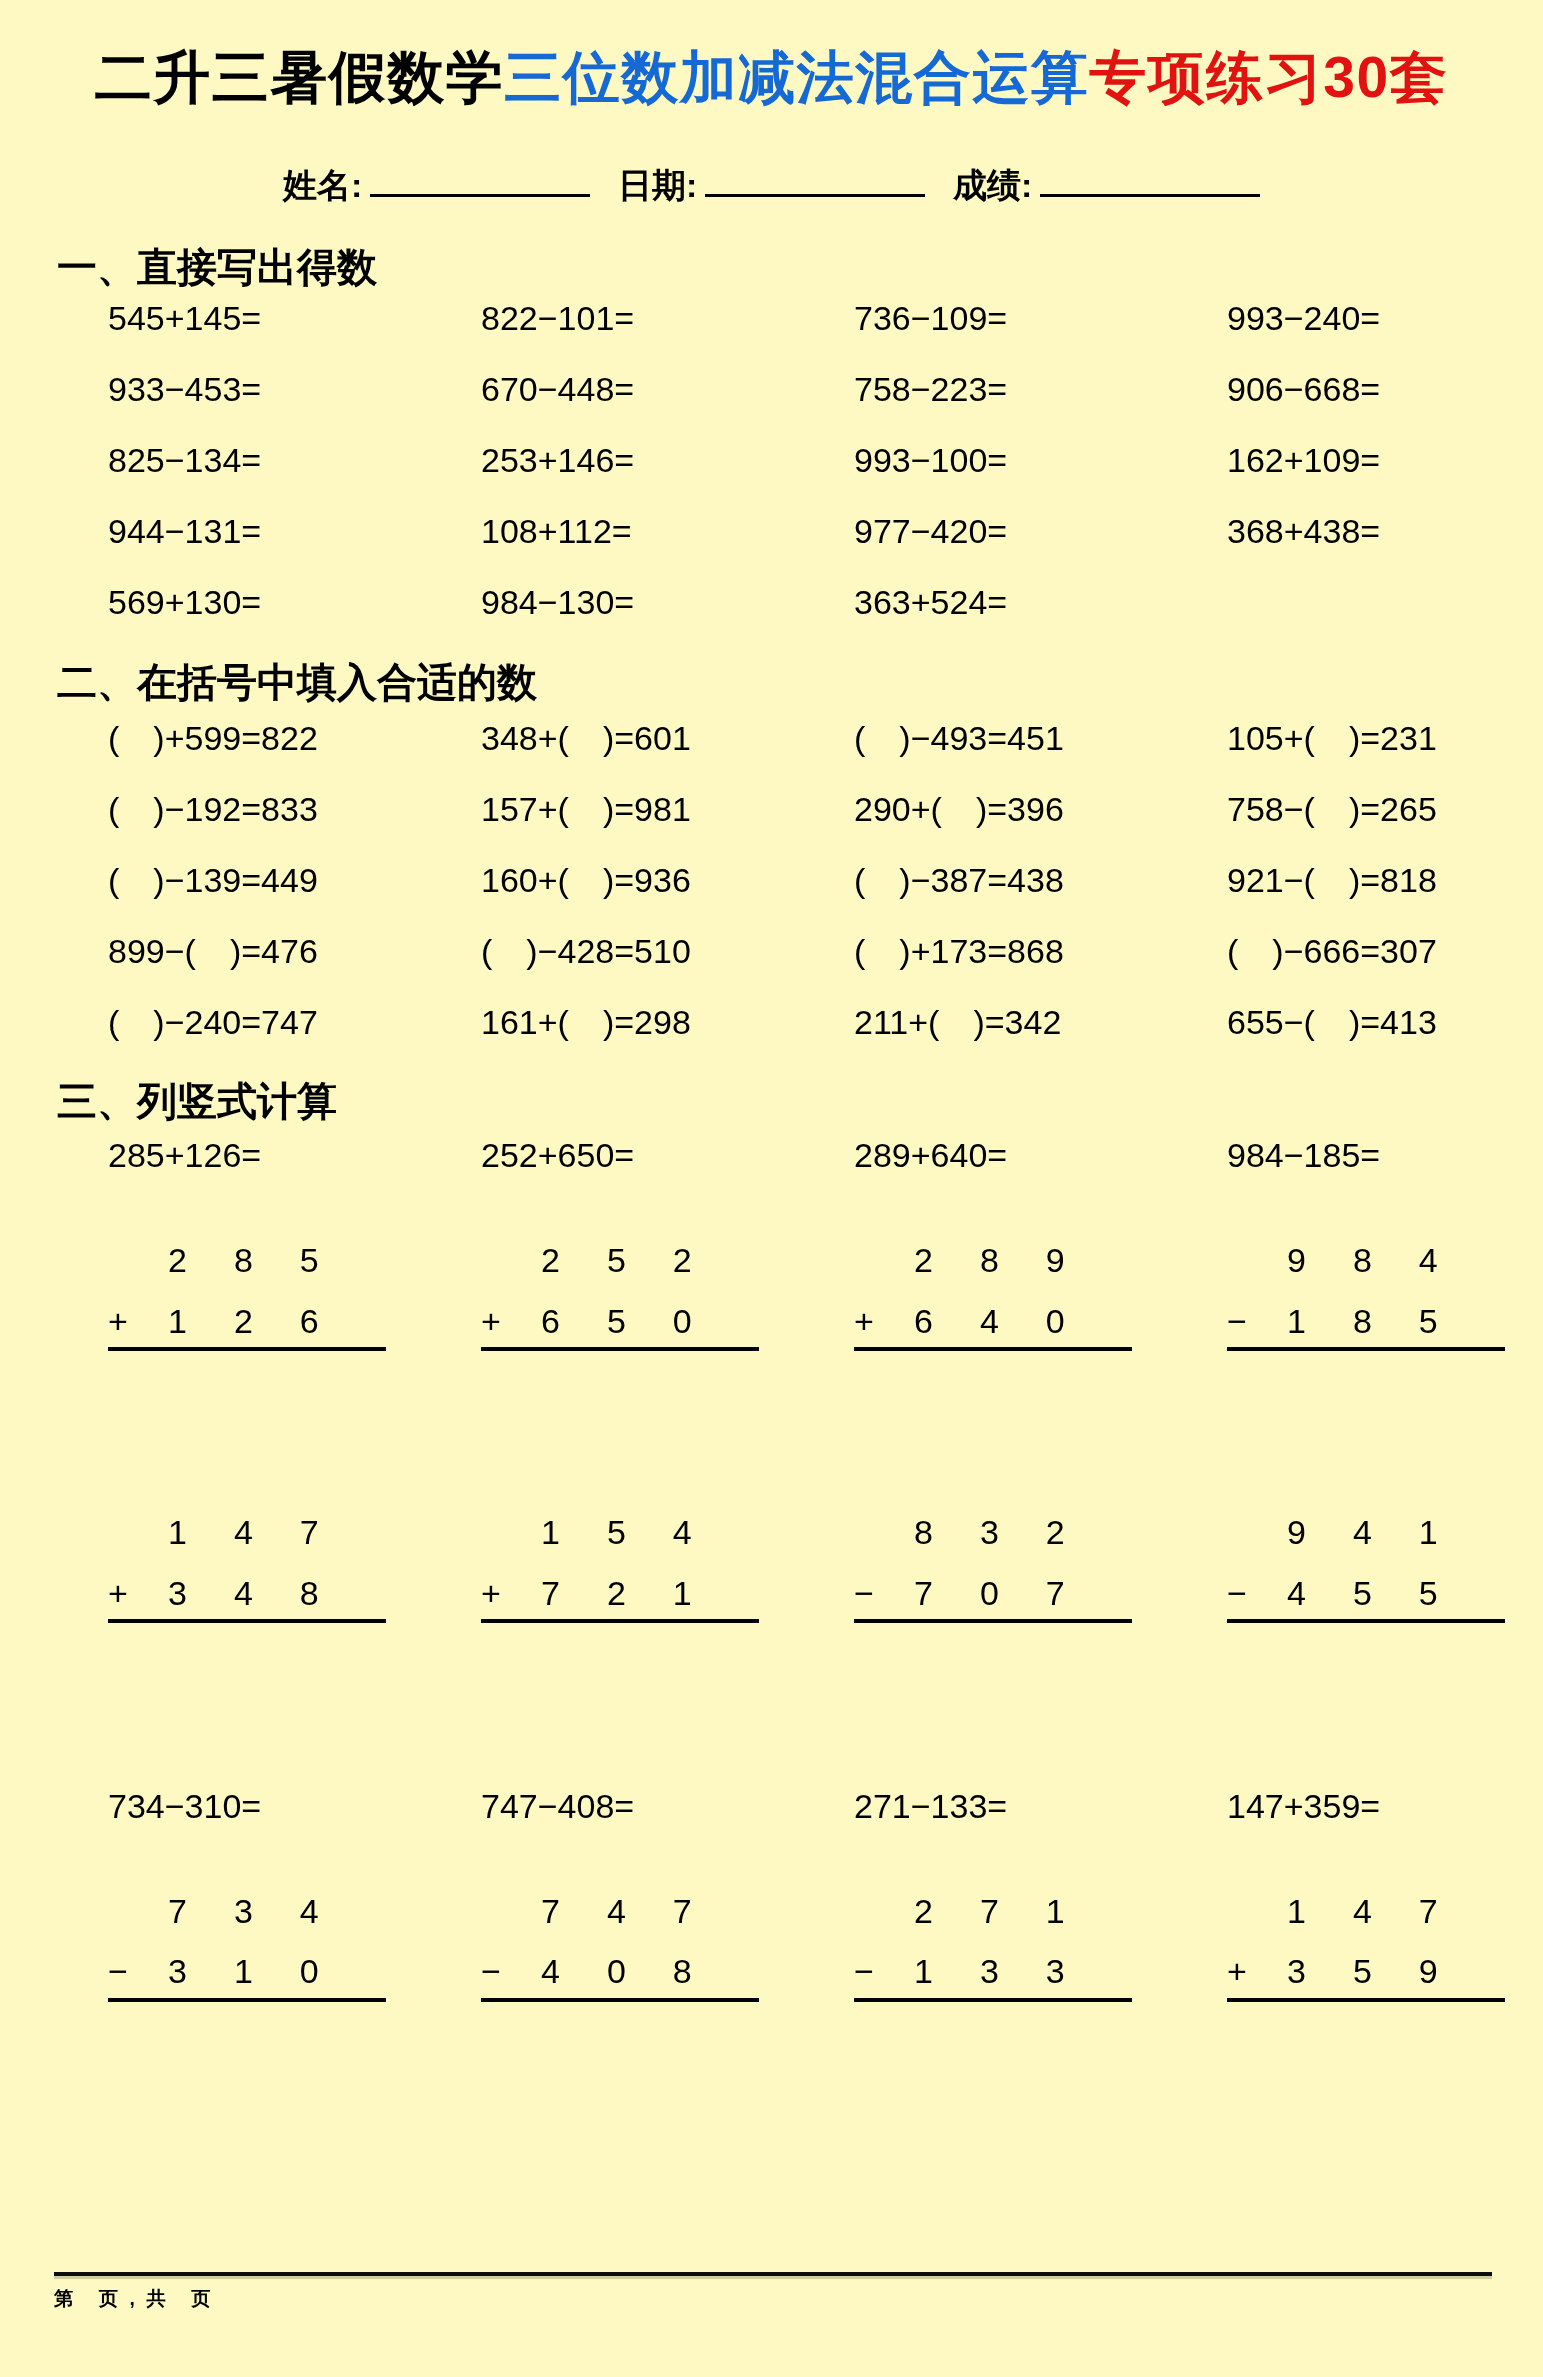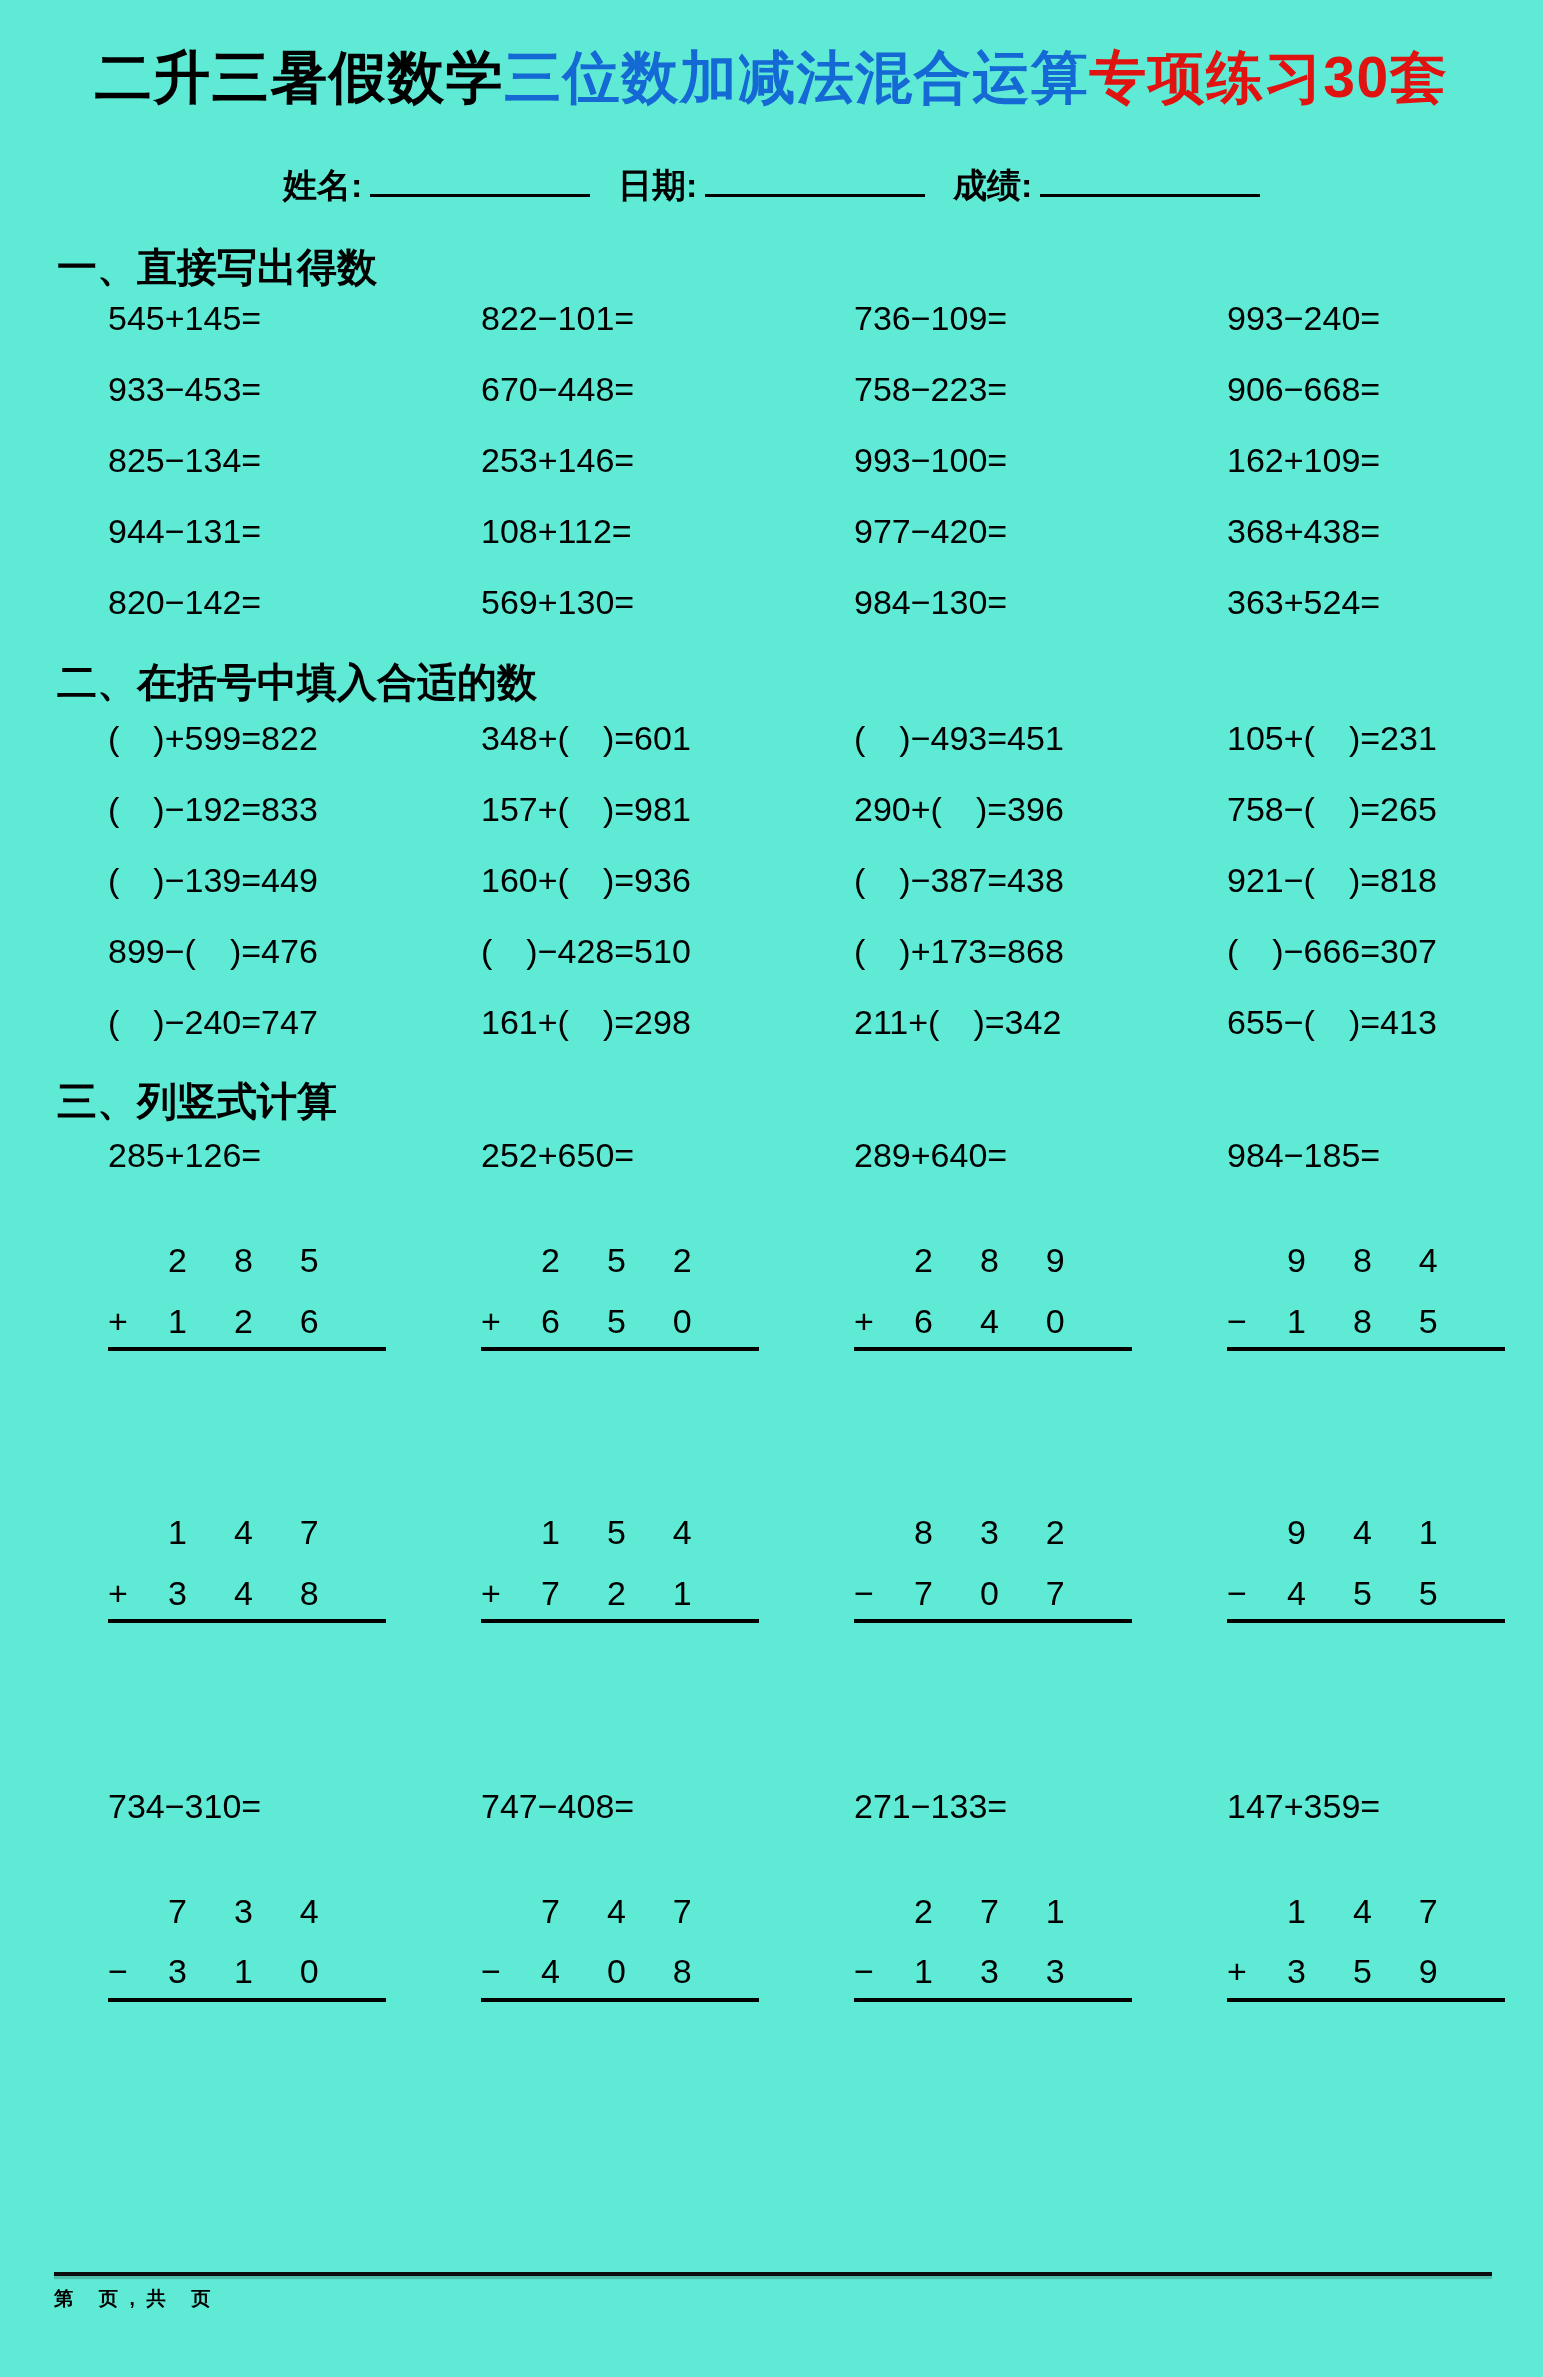"二升三暑假数学三位数加减法混合运算专项练习30套" .page { background: #5eead4 -> #fef9c3 }
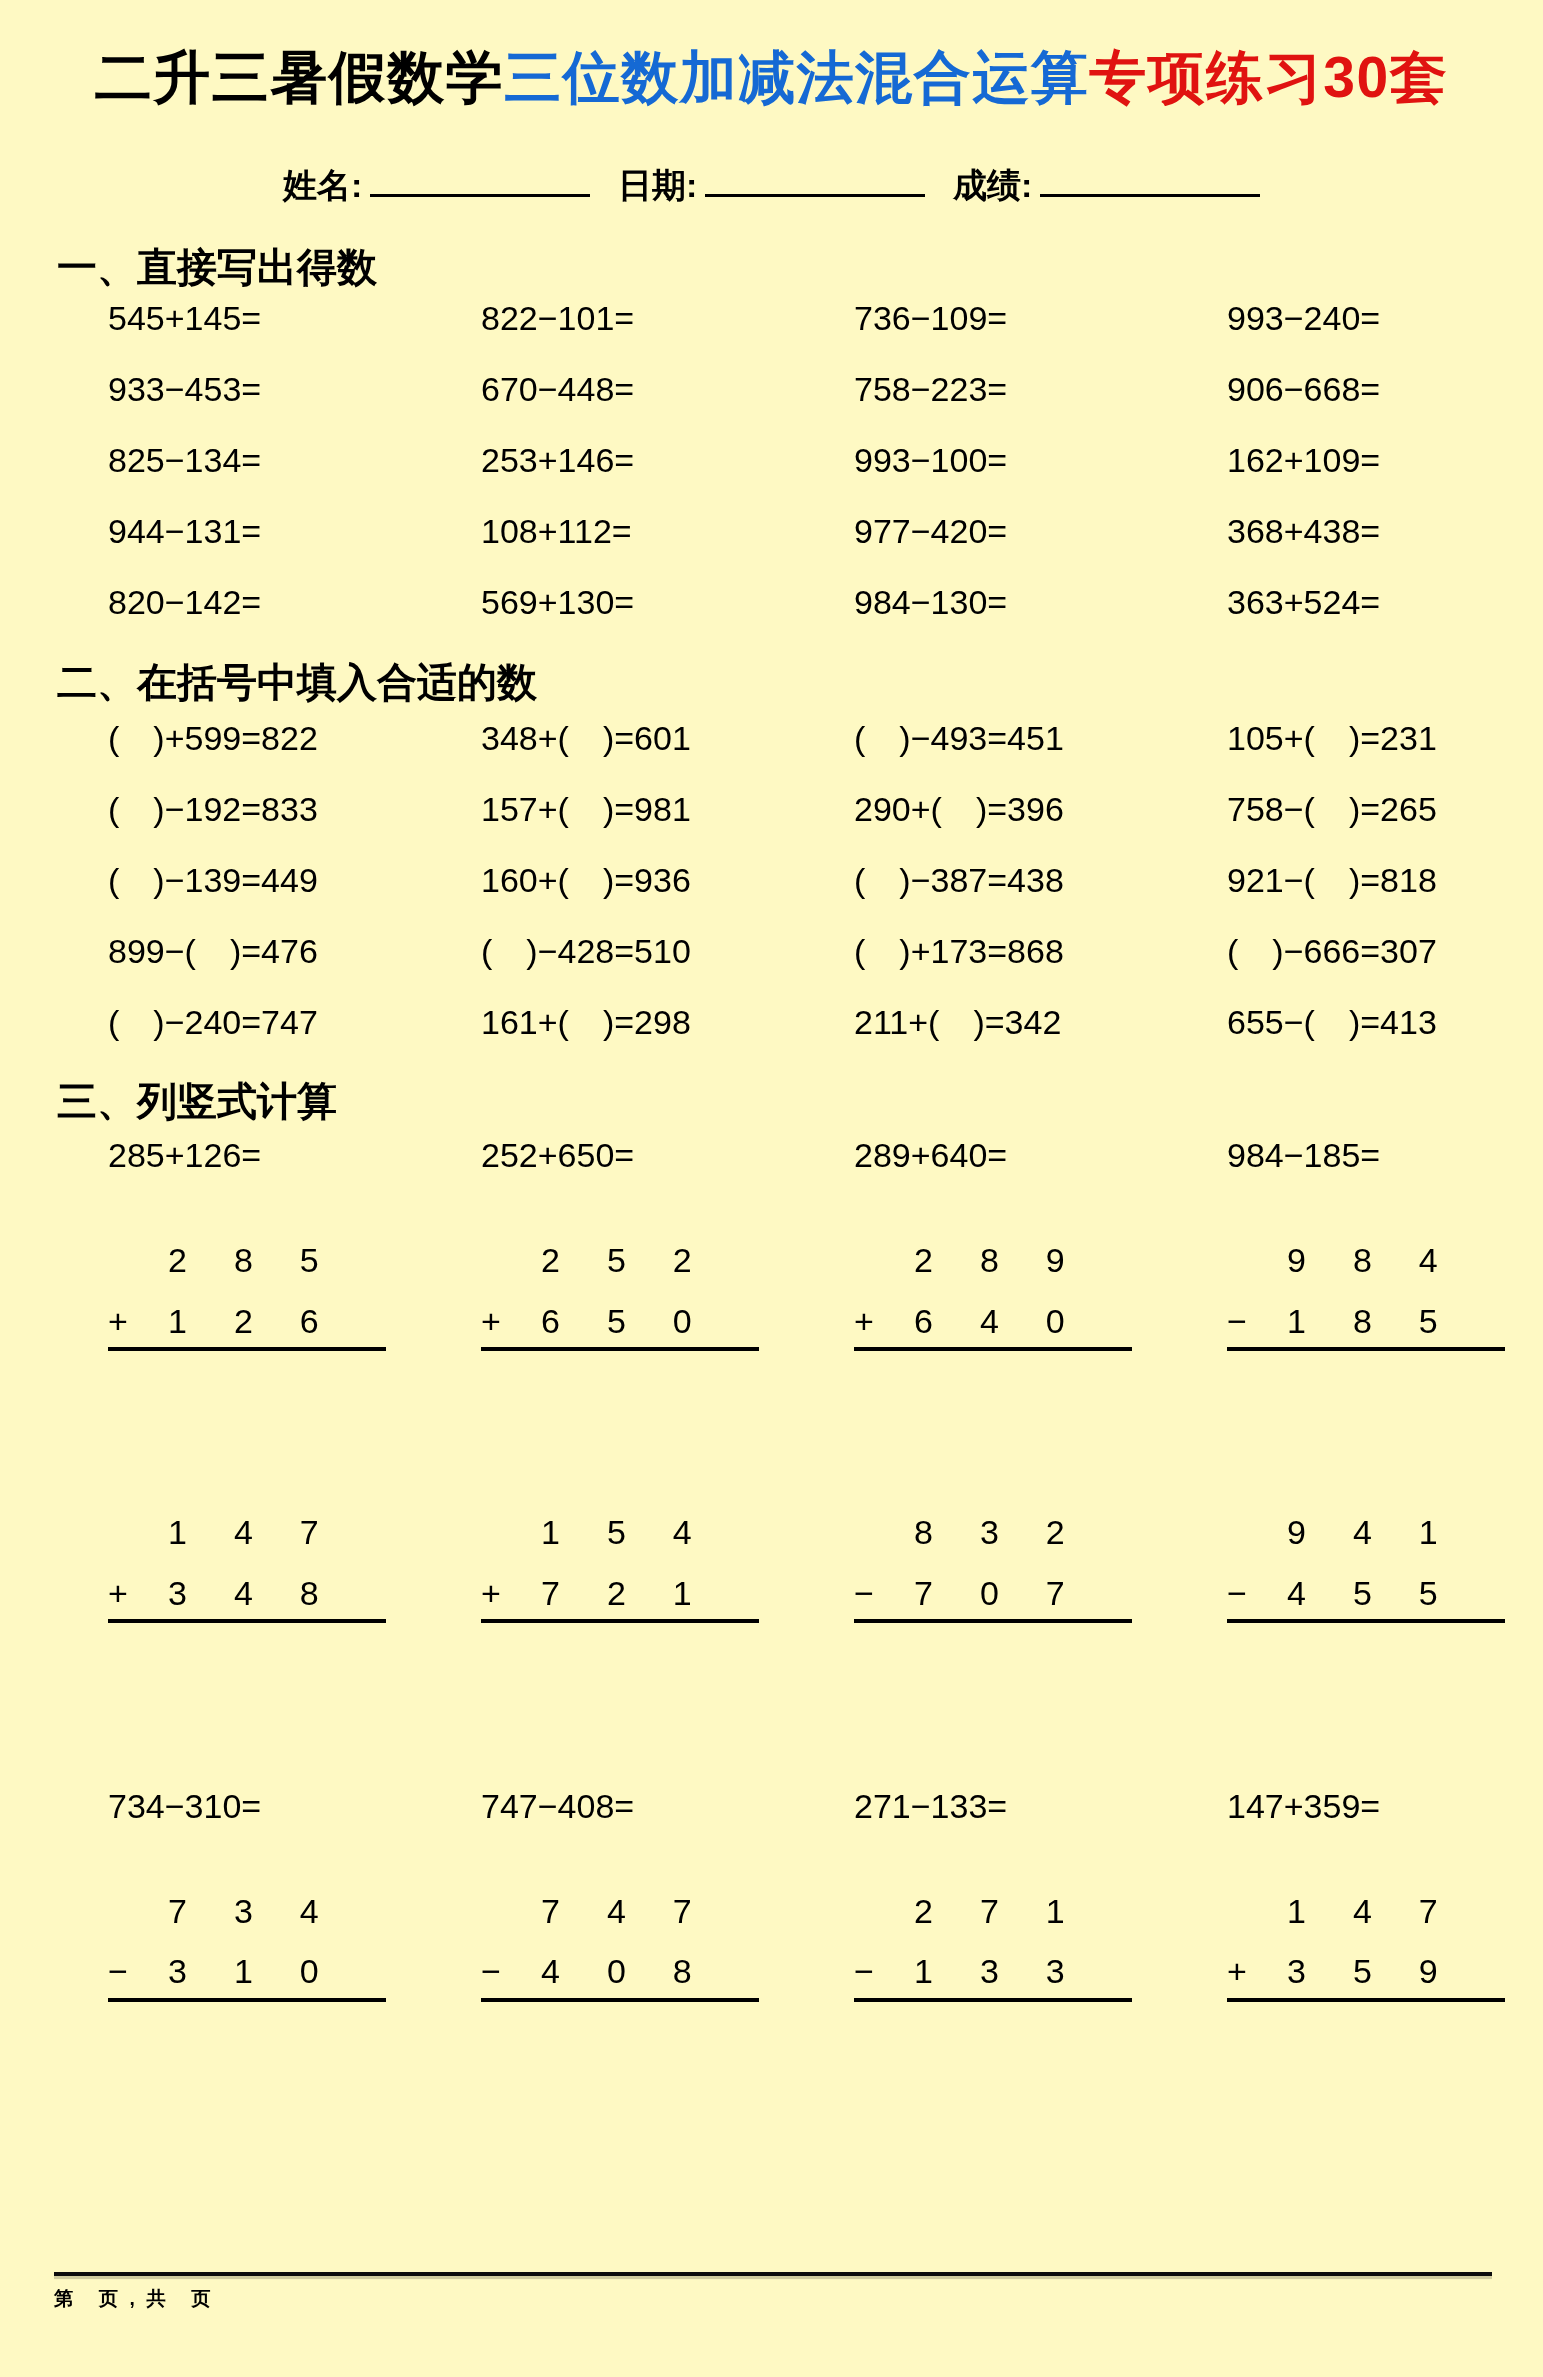"820−142=" div.cell { html: <div>820−142=</div> -> none }
